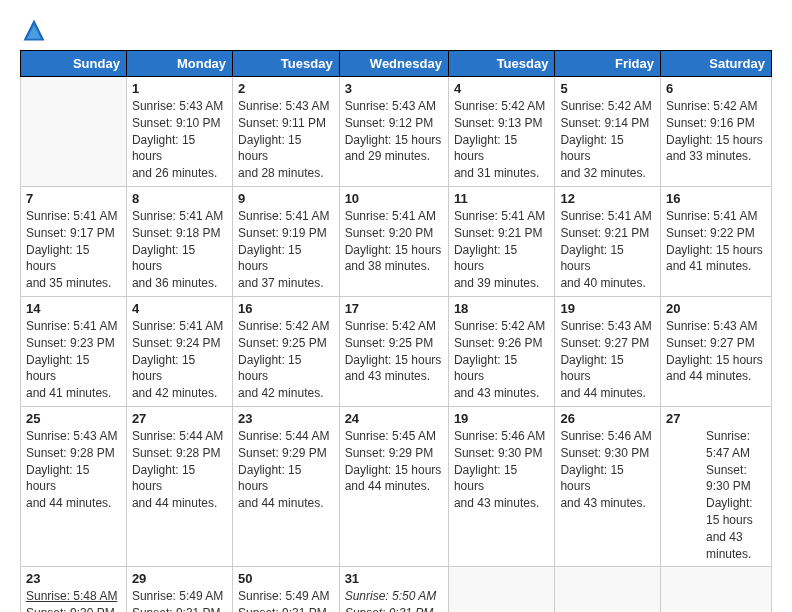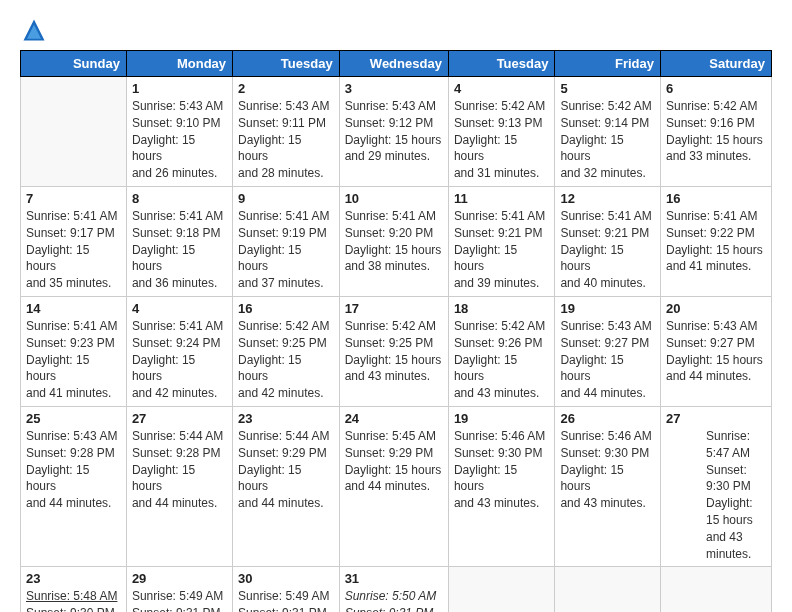"30" span.day-number { text: 30 -> 50 }
